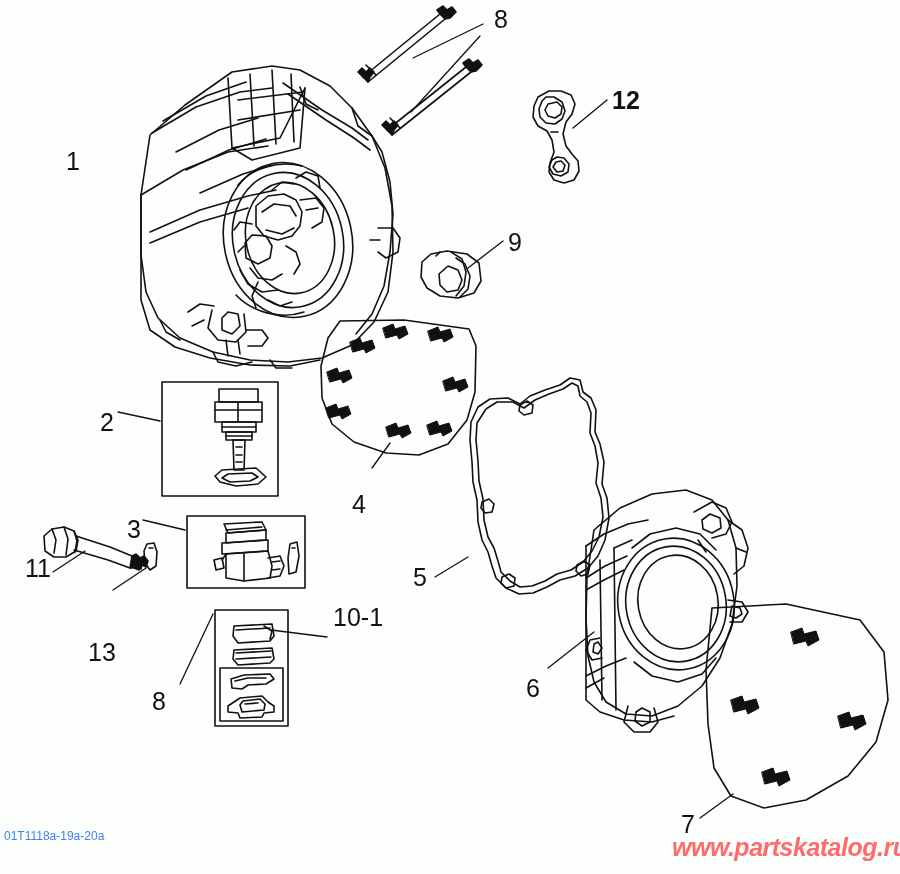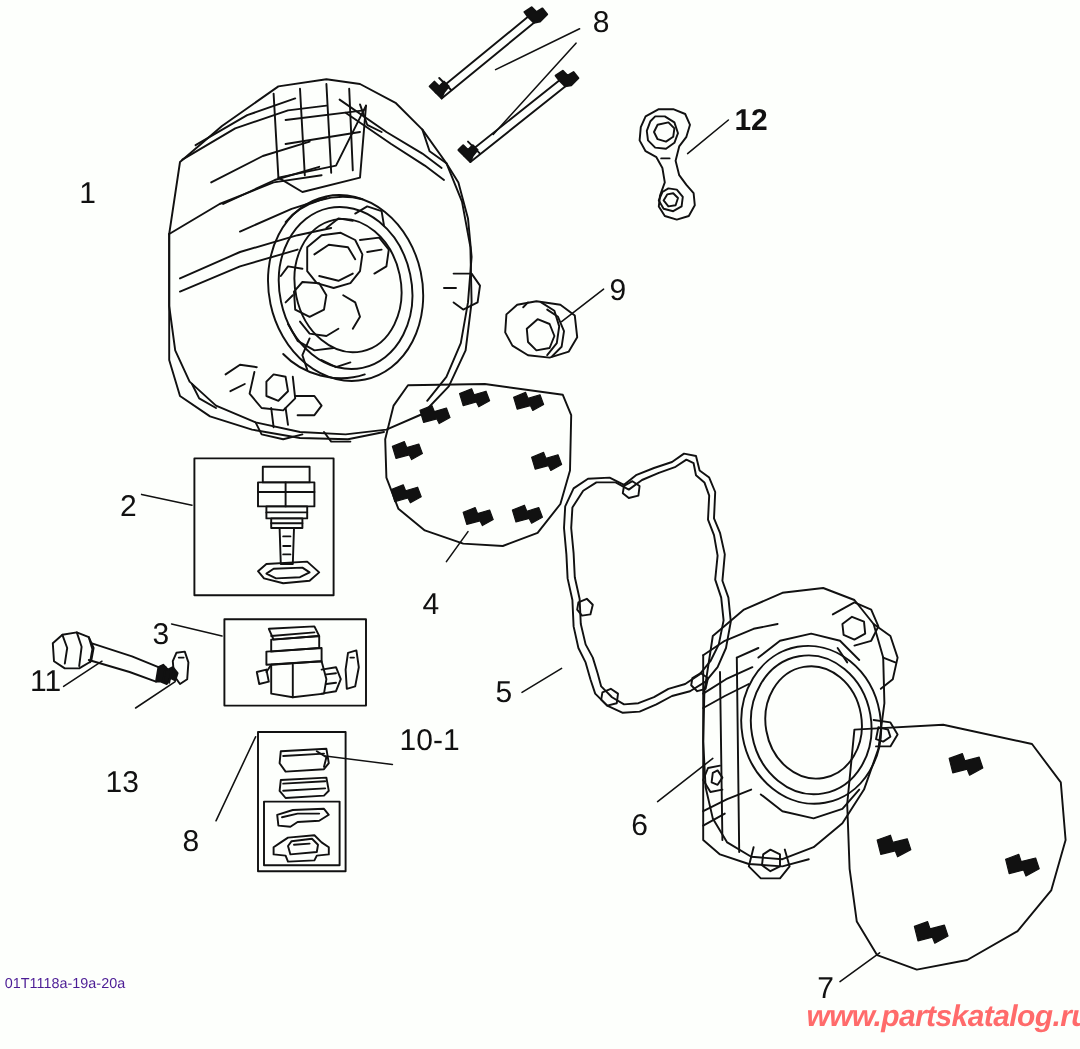"01T1118a-19a-20a" #sheet-id { color: #4c1d95 -> #3b82f6; top: 812px -> 829px }
